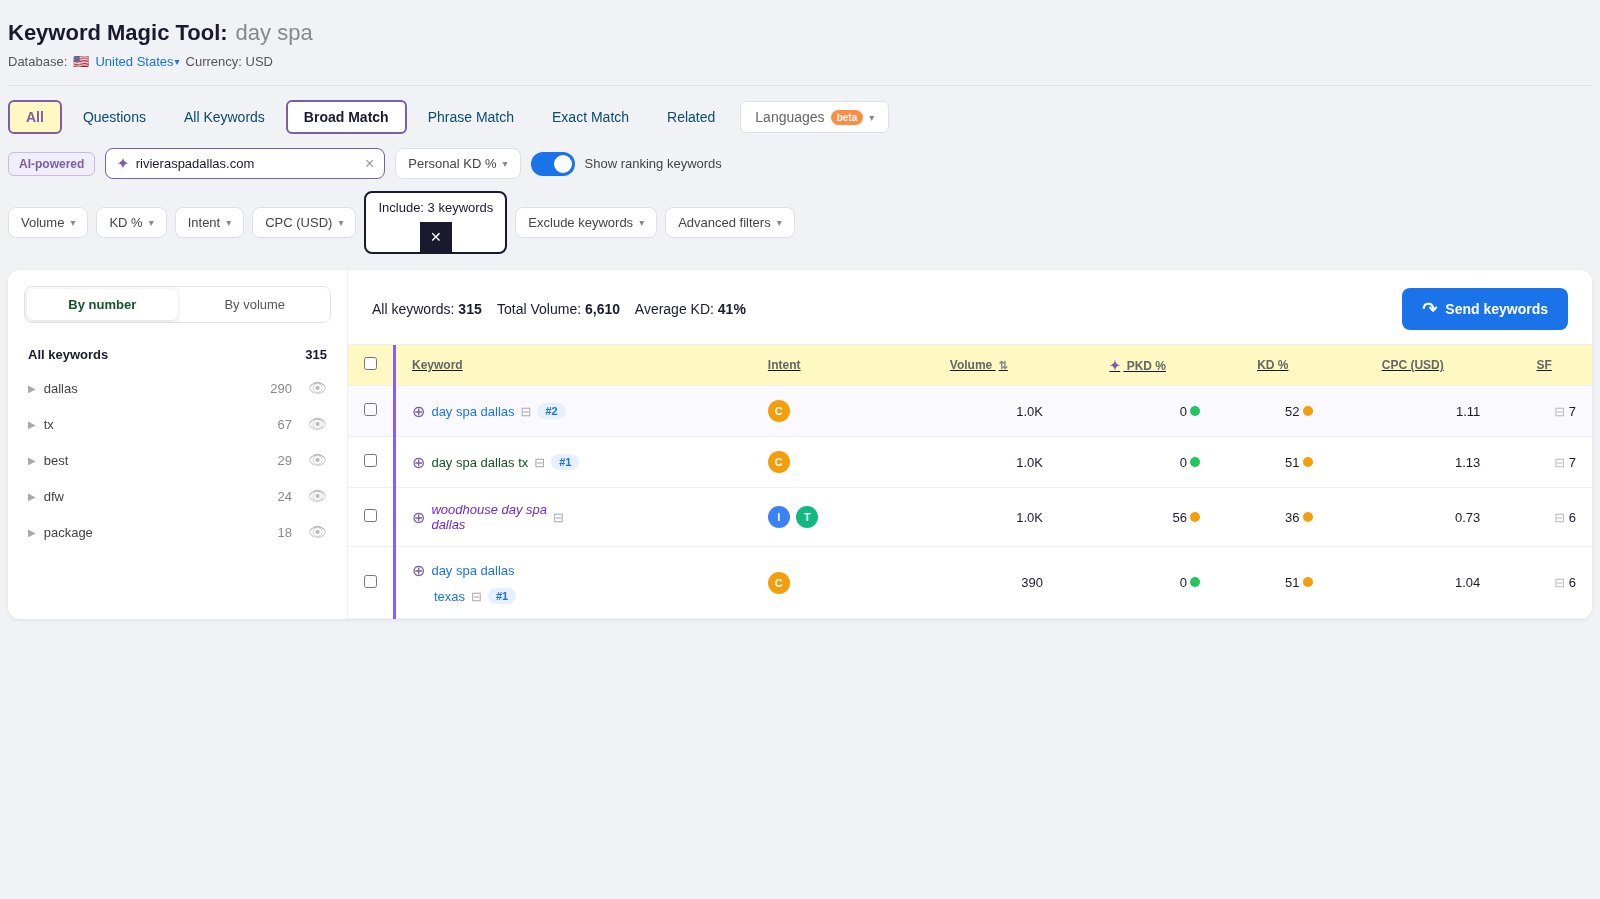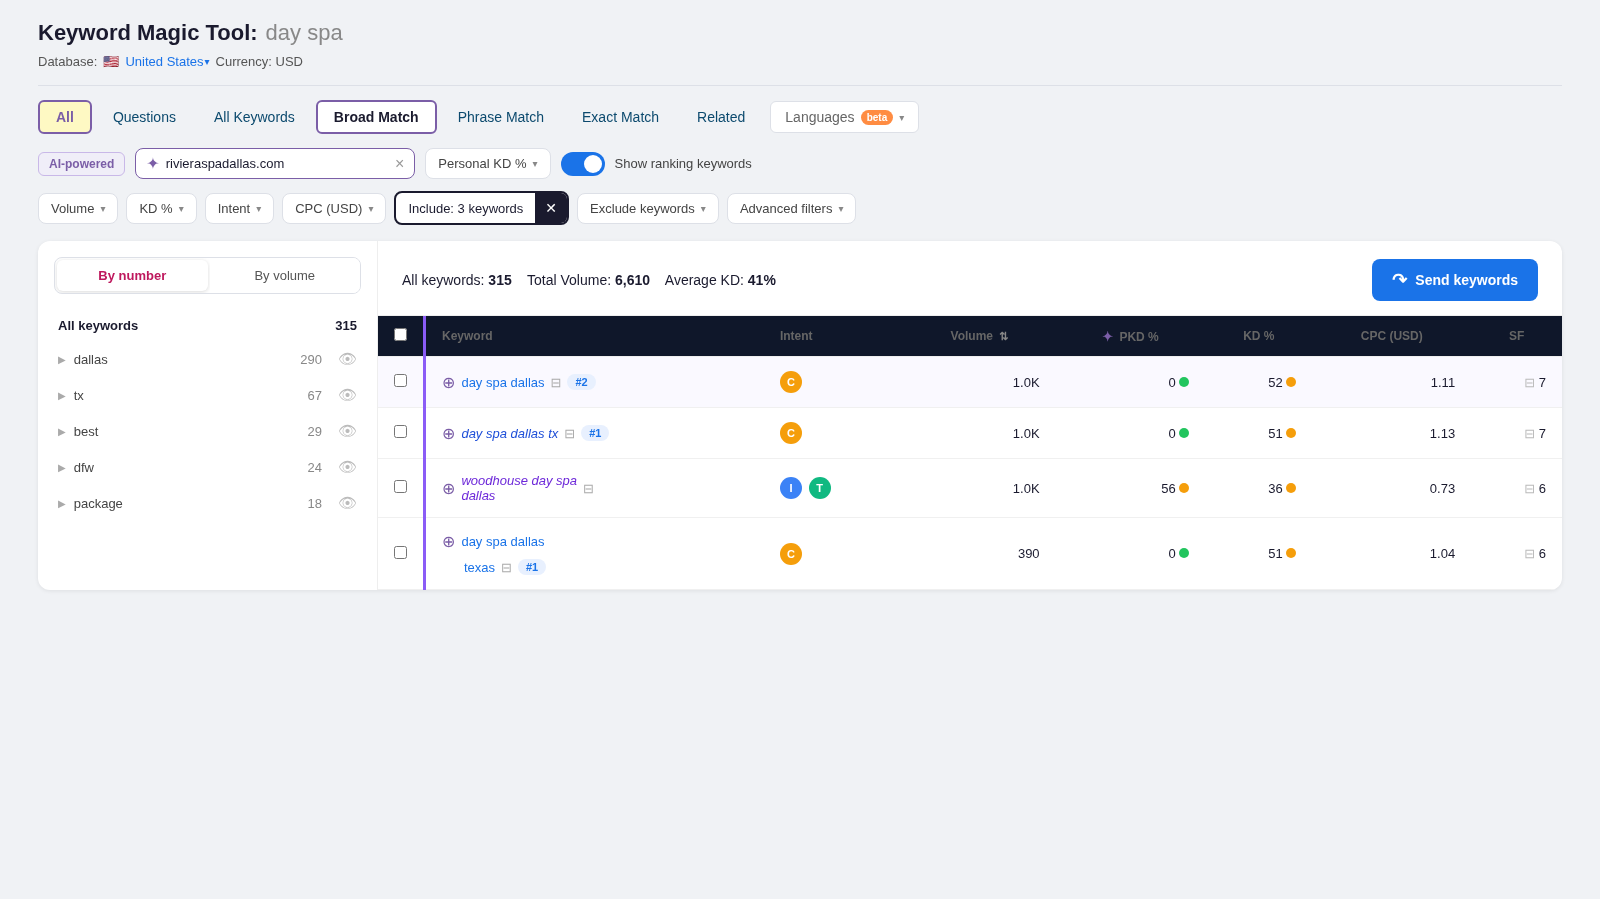"Keyword Magic Tool:" .page-wrapper { padding: 20px 38px -> 20px 8px }
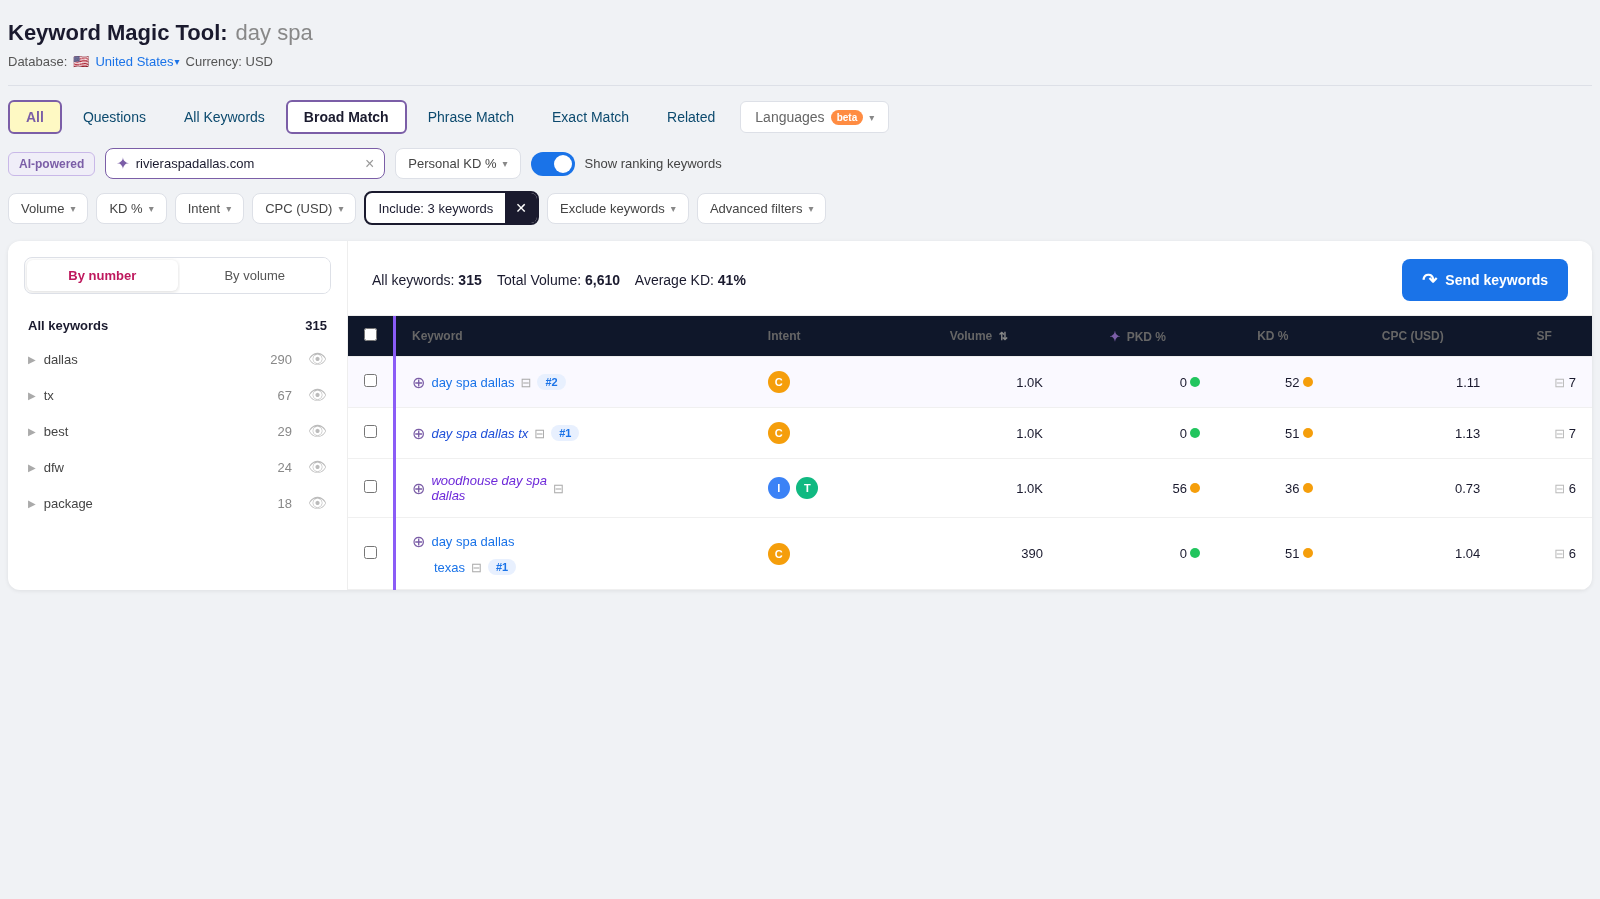"Include: 3 keywords" .include-filter { flex-direction: none -> column }
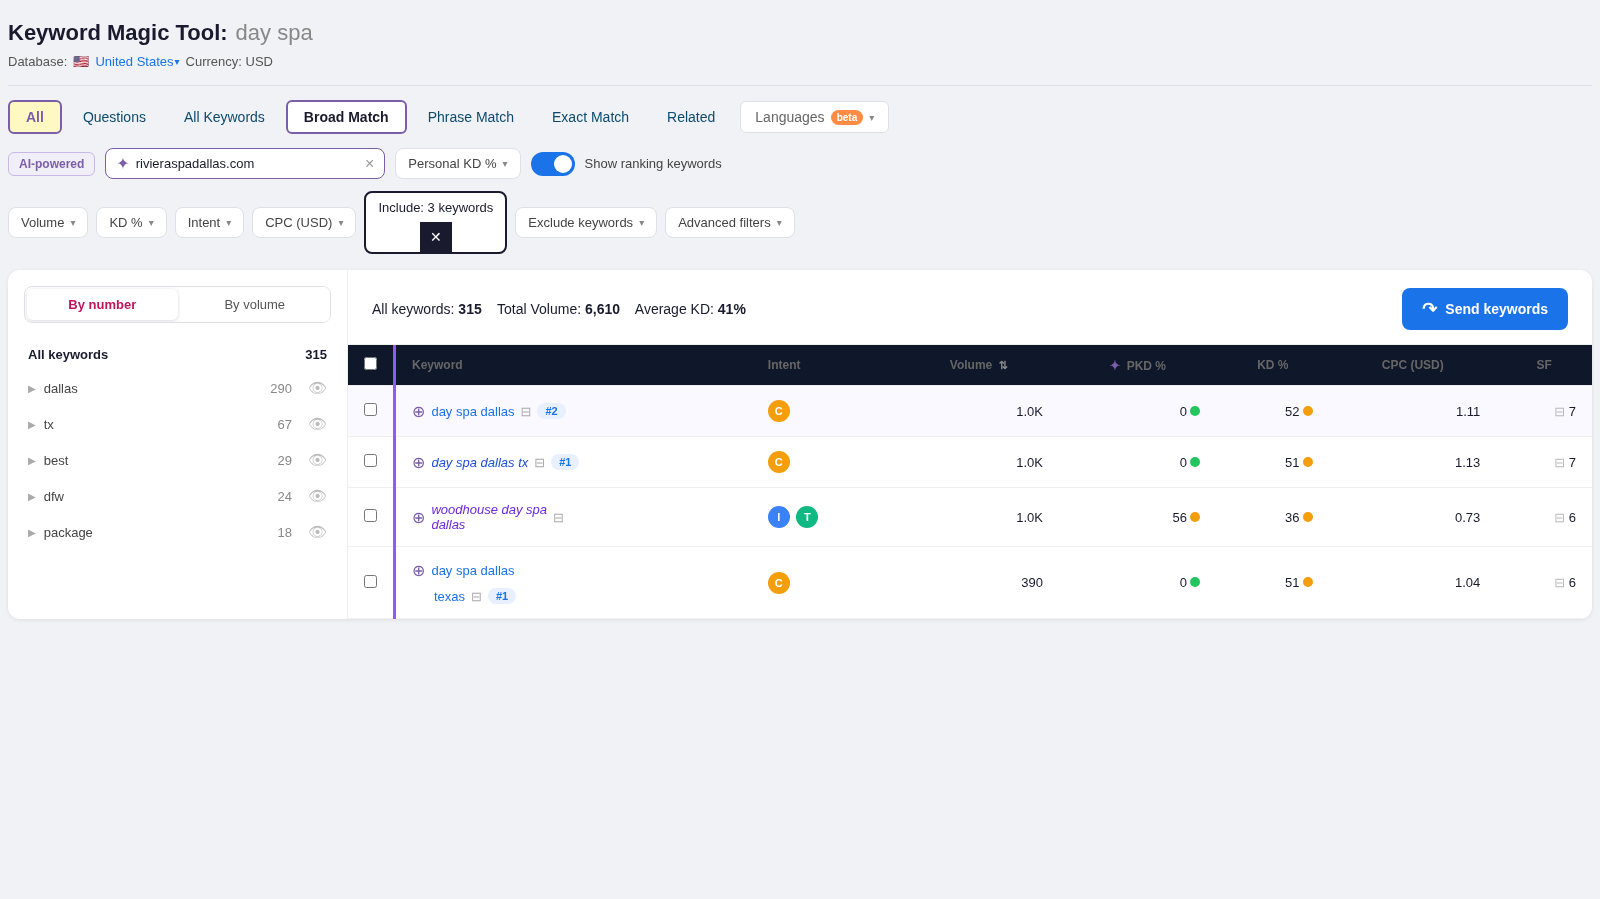"By number" .sidebar-toggle-btn.active { color: #be185d -> #14532d }
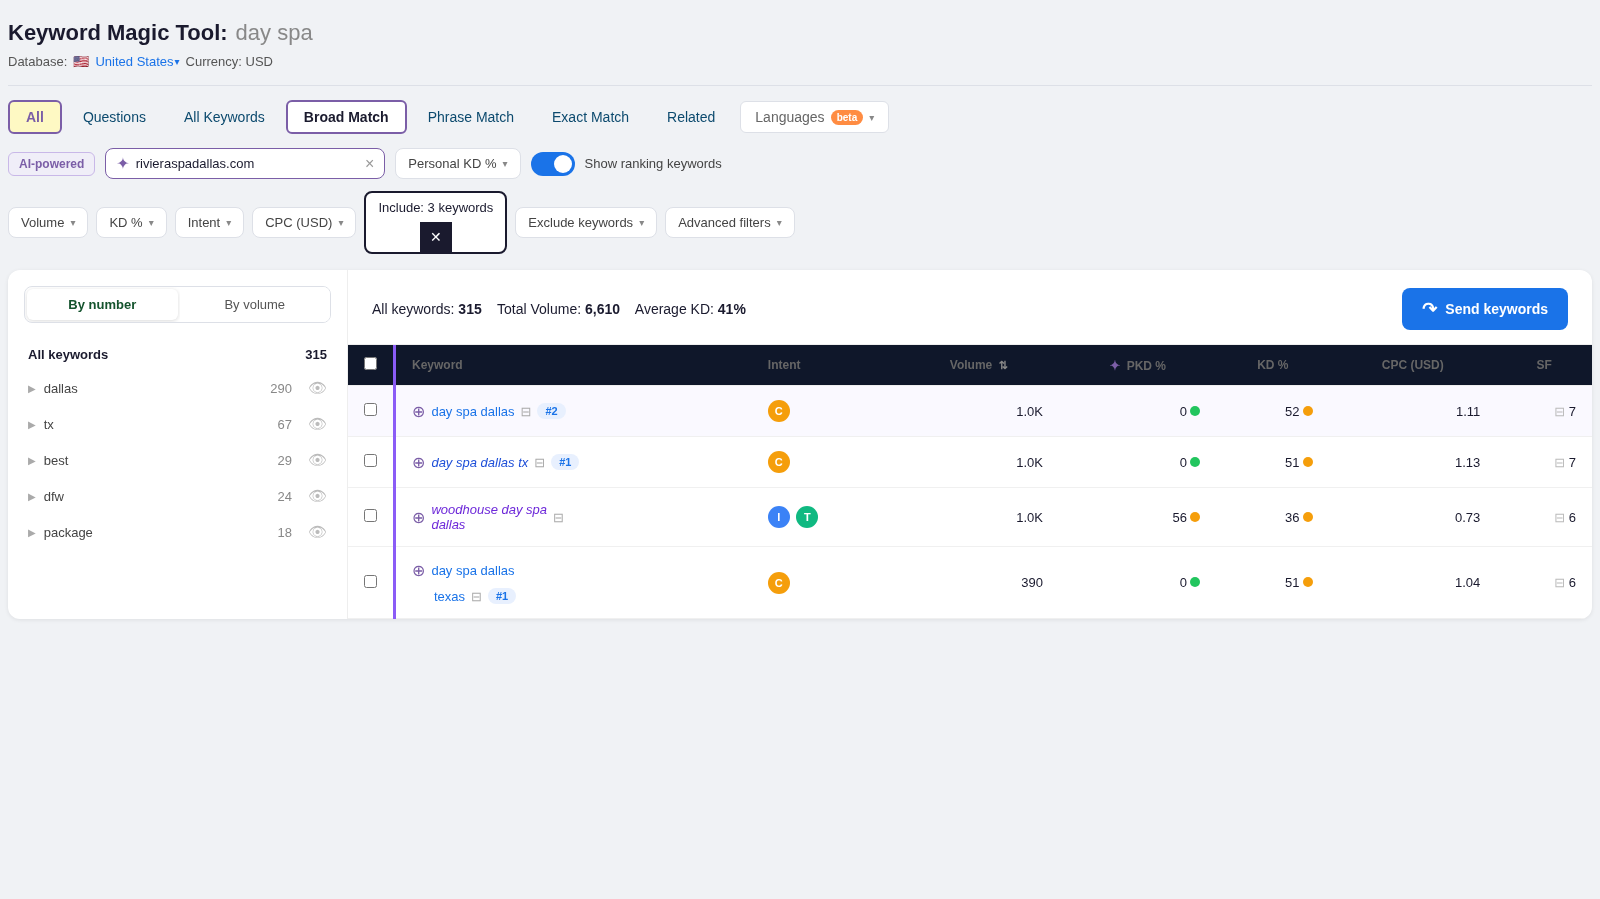"Keyword" thead tr { background: #0f172a -> #fef9c3; text-decoration: none -> underline }
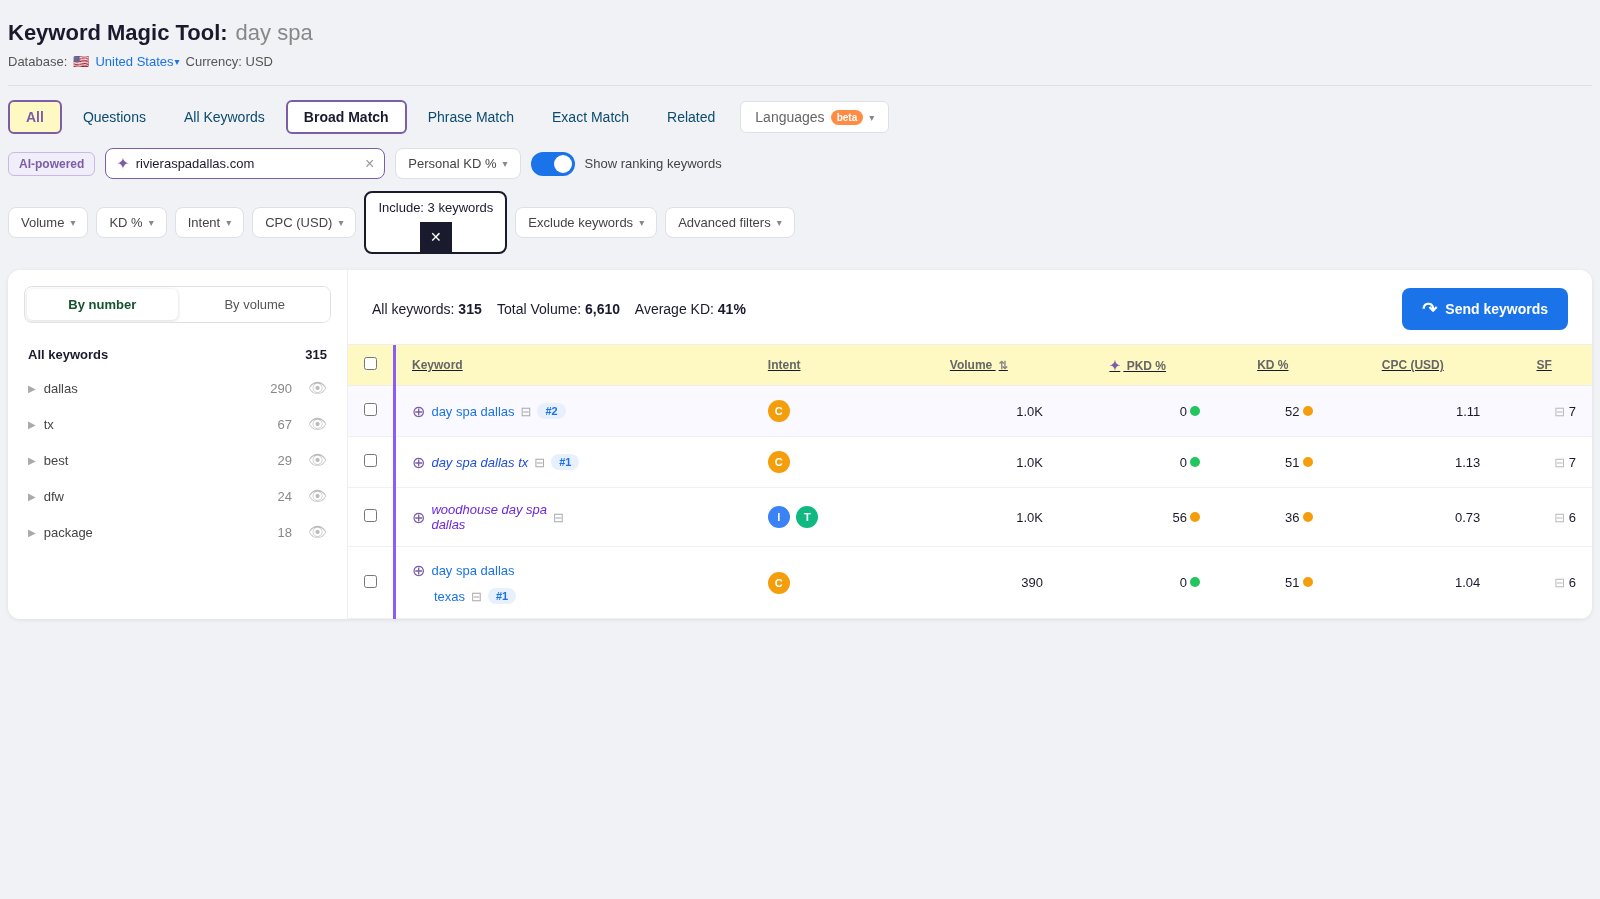"day spa dallas tx" span { color: #1d4ed8 -> #14532d; font-style: italic -> none }
